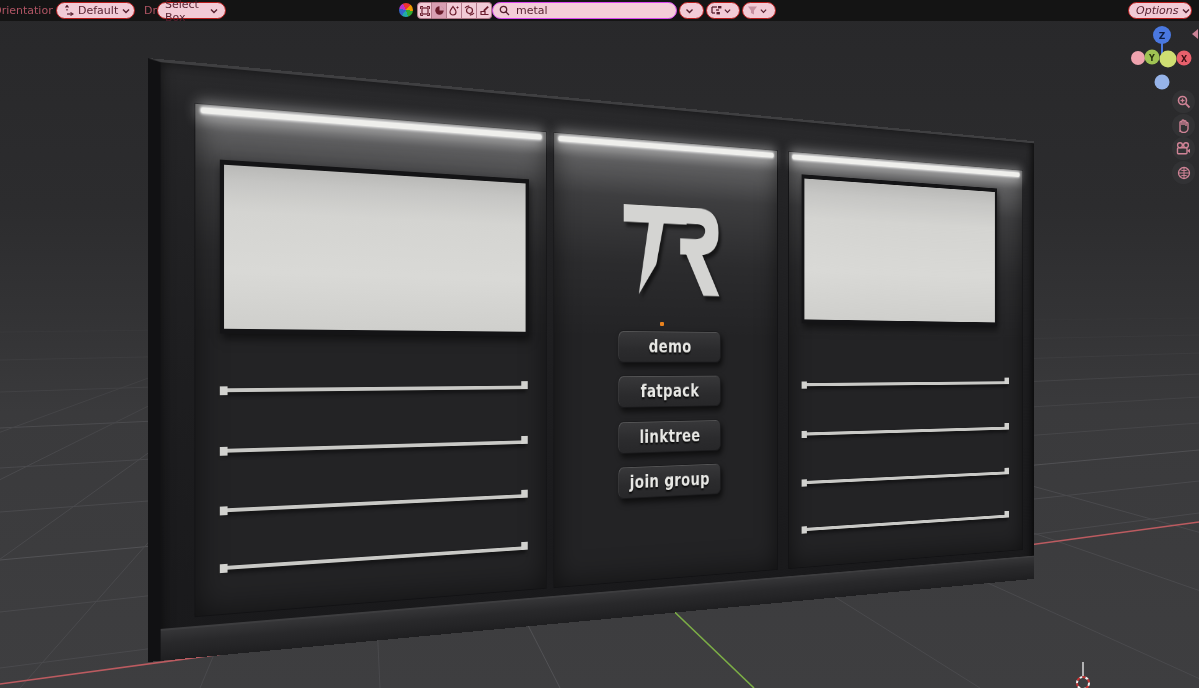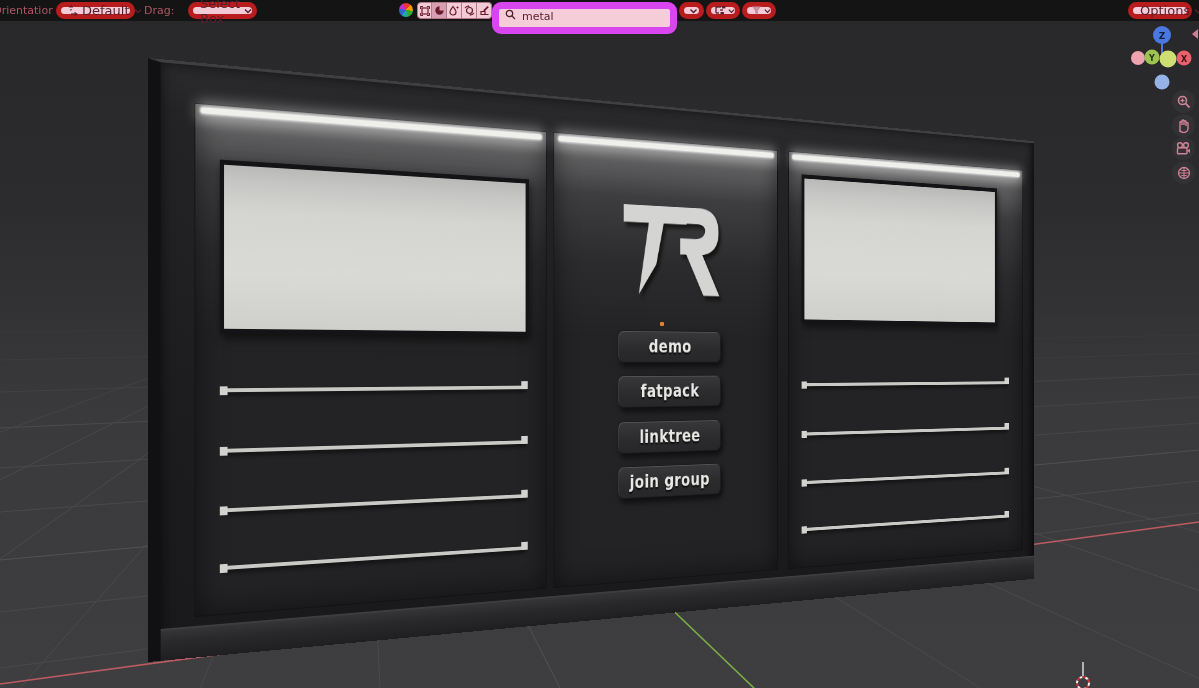"Default" .pill { border: 5px solid #b91c1c -> 1px solid #b91c1c; font-size: 13px -> 11px }
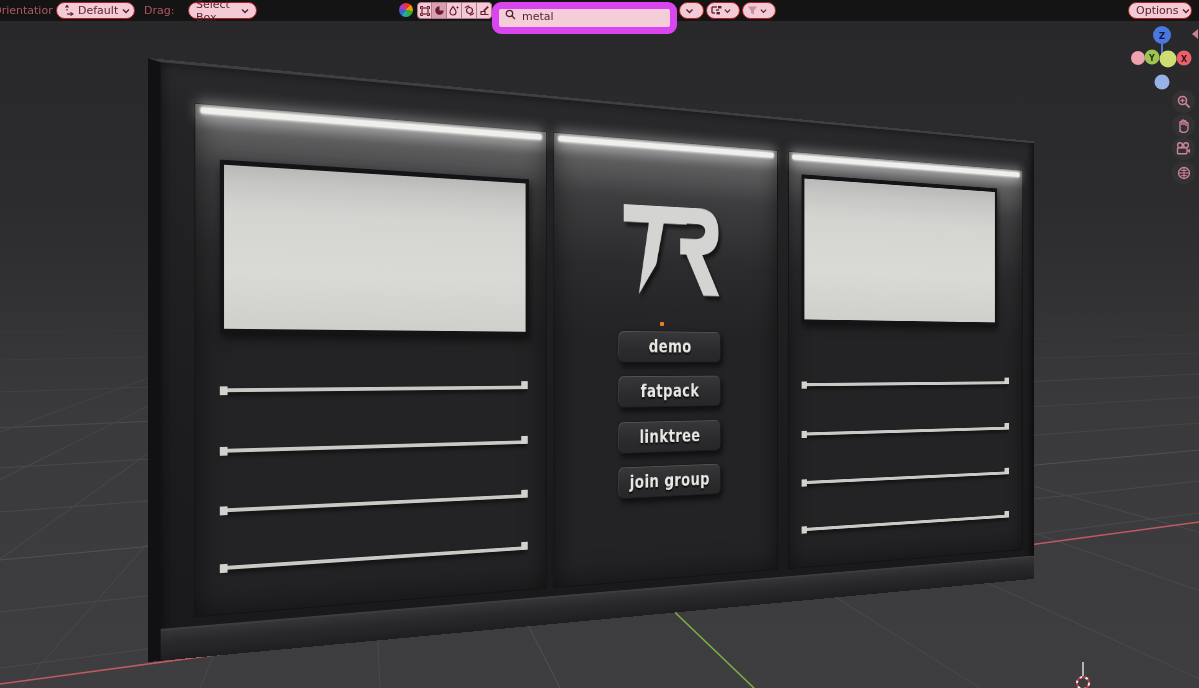"Select Box" div.pill { left: 188px -> 157px }
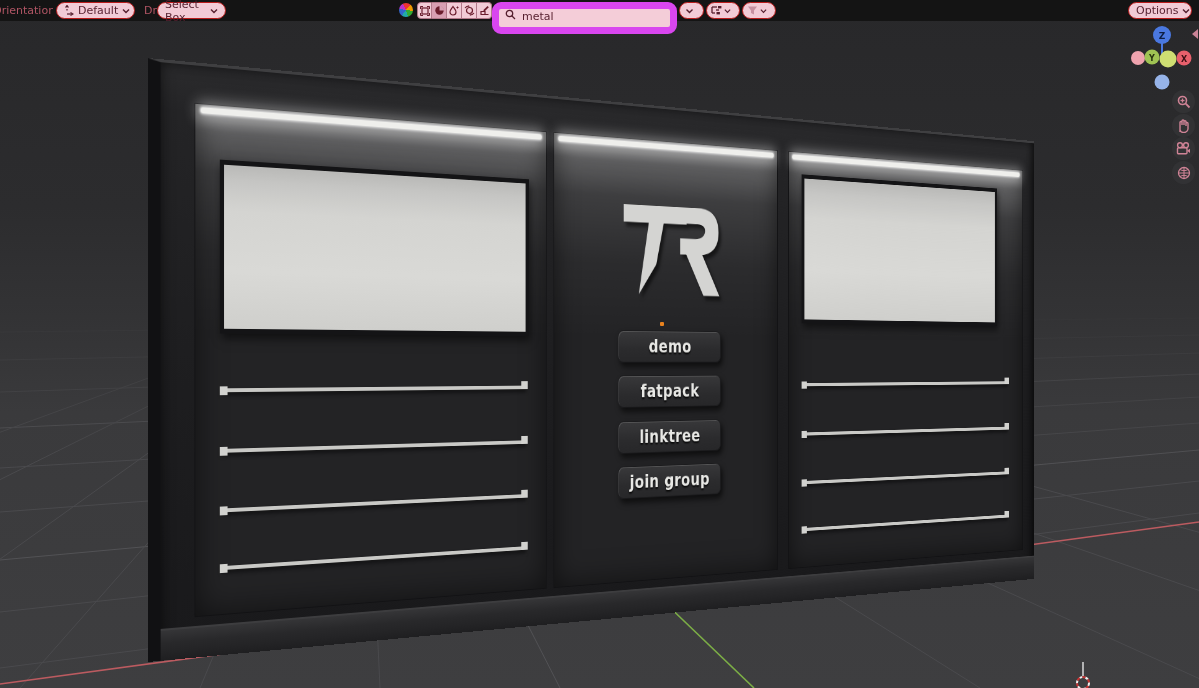"metal" .search-pill { align-items: flex-start -> center; border: 7px solid #d946ef -> 1px solid #d946ef; height: 32px -> 17px }
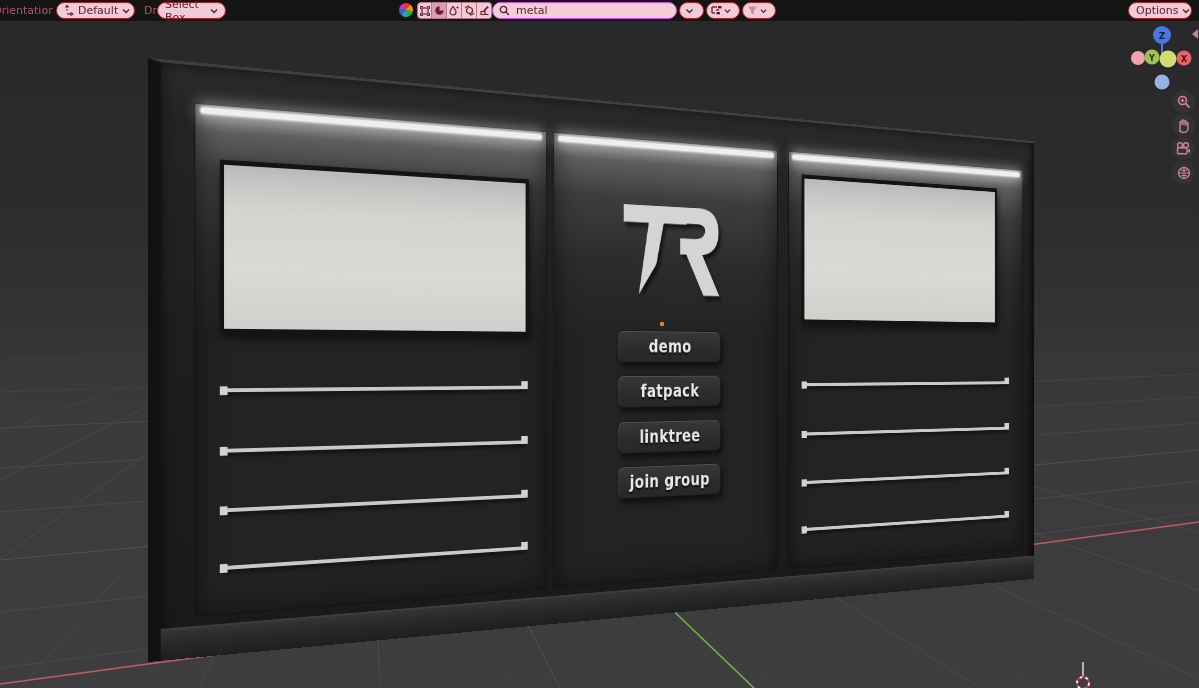"Options" div.pill { font-style: none -> italic }
